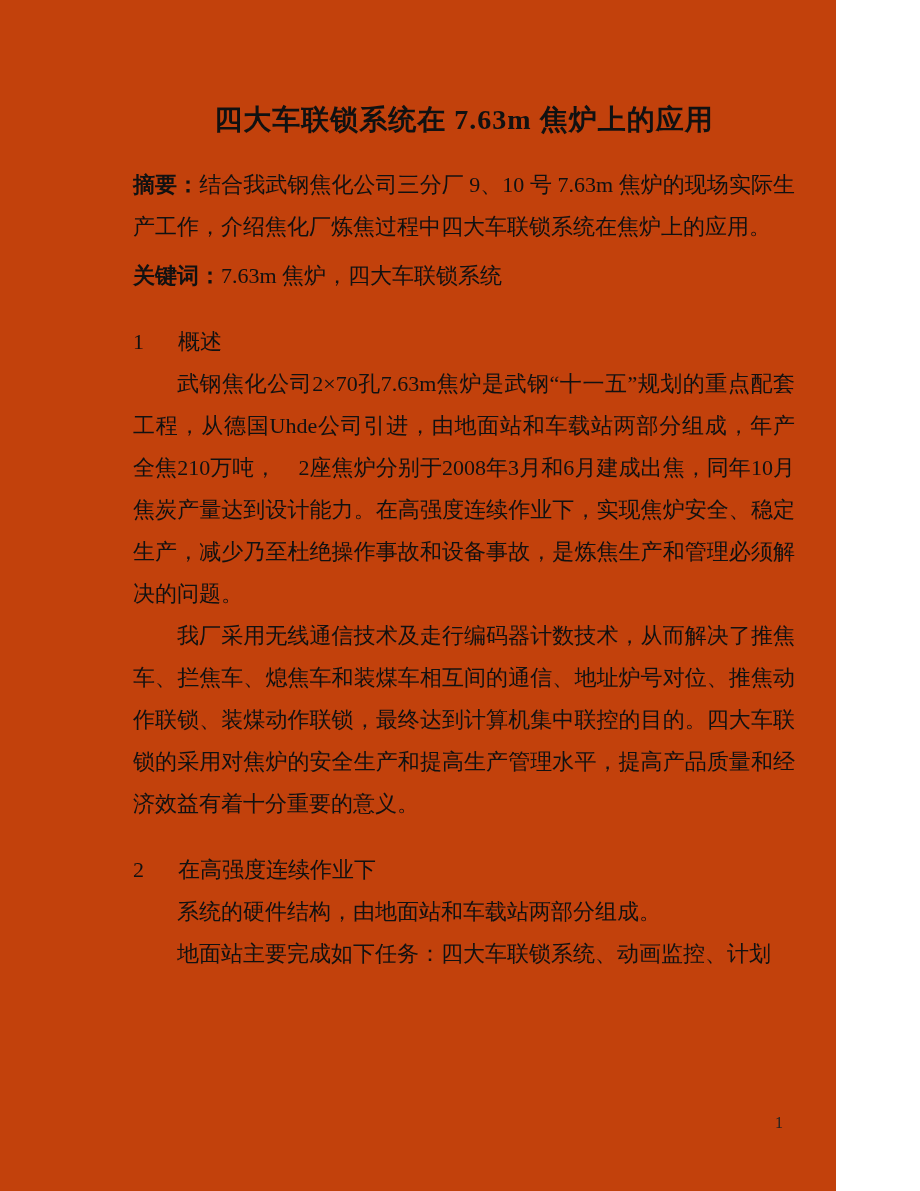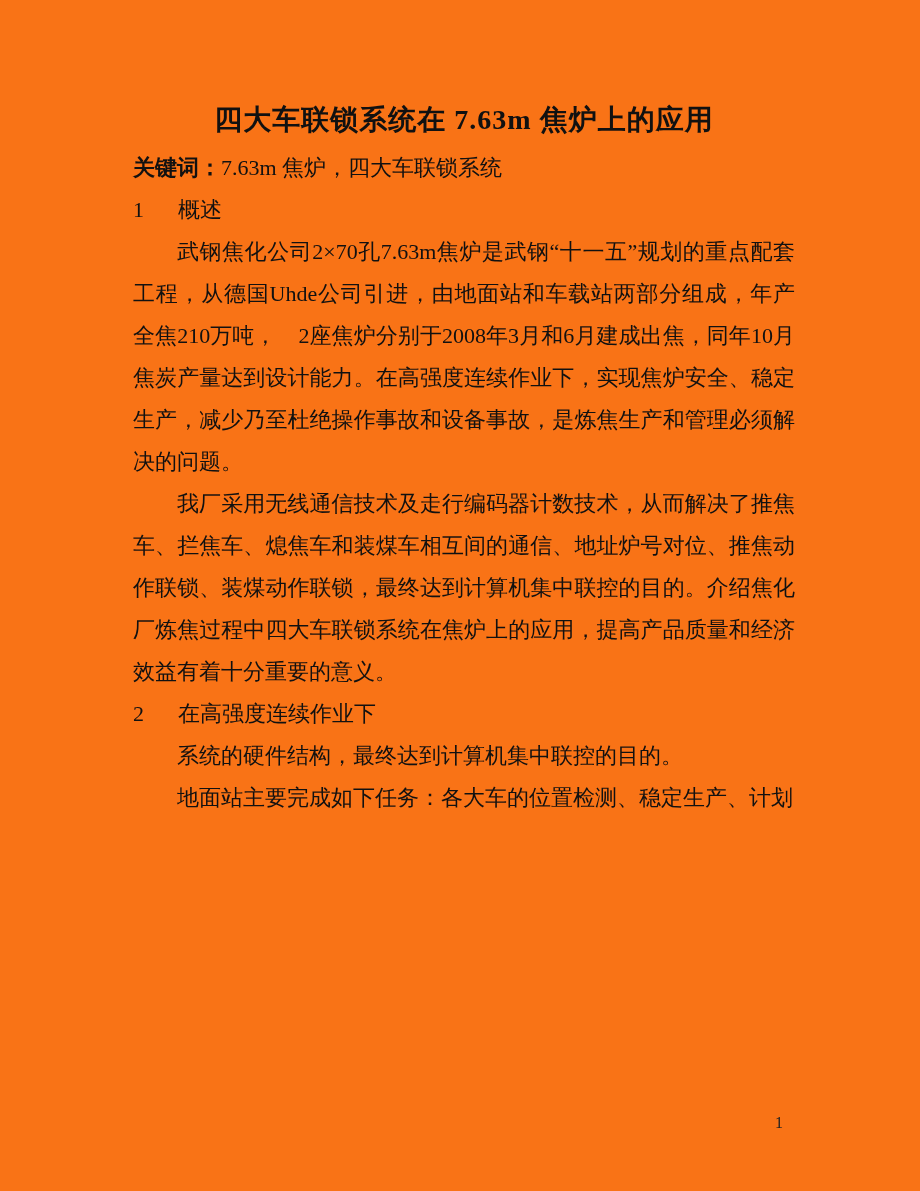"四大车联锁系统在 7.63m 焦炉上的应用" .page { background: #f97316 -> #c2410c; width: 920px -> 836px }
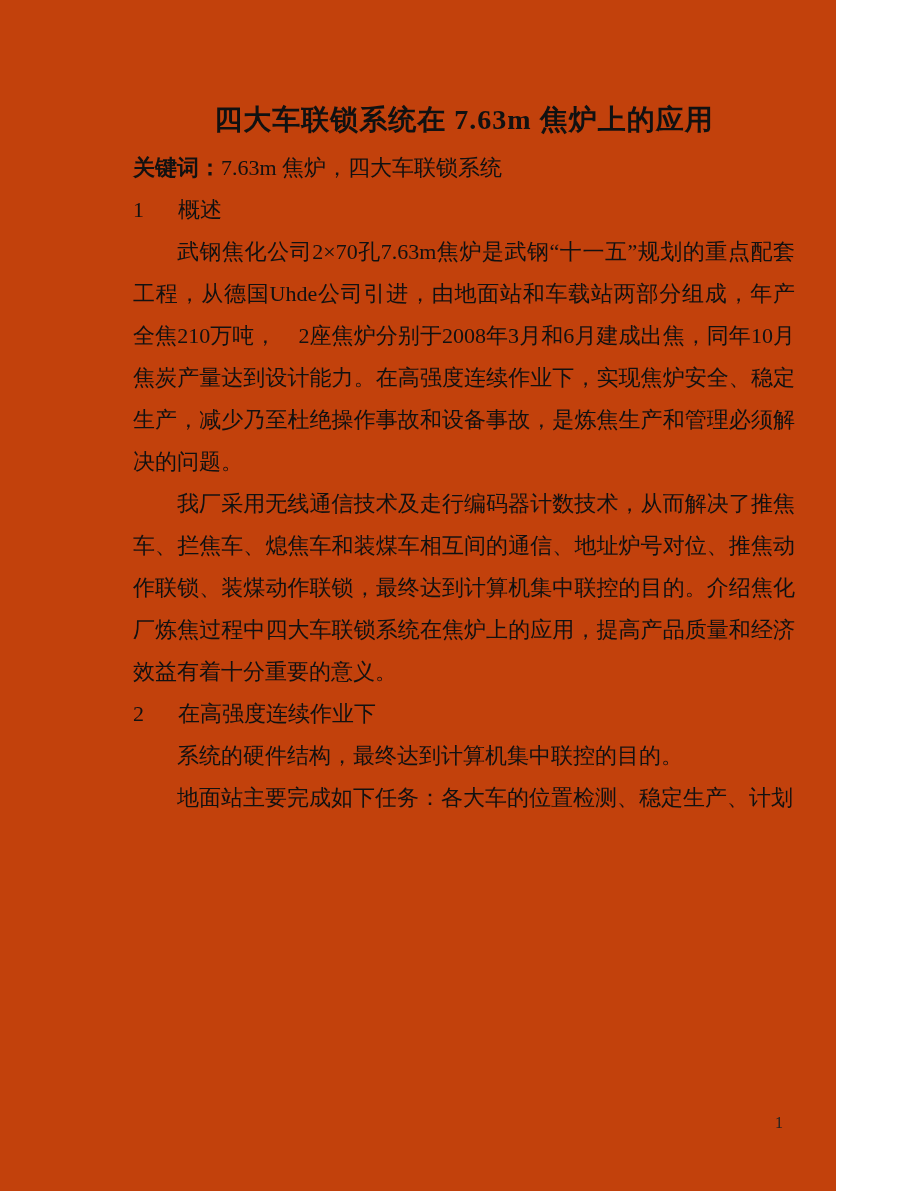"摘要：结合我武钢焦化公司三分厂 9、10 号 7.63m" p.para { html: none -> <p><span>摘要：</span><span>结合我武钢焦化公司三分厂 9、10 号 7.63m 焦炉的现场实际生产工作，介绍焦化厂炼焦过程中四大车联锁系统在焦炉上的应用。</span></p> }
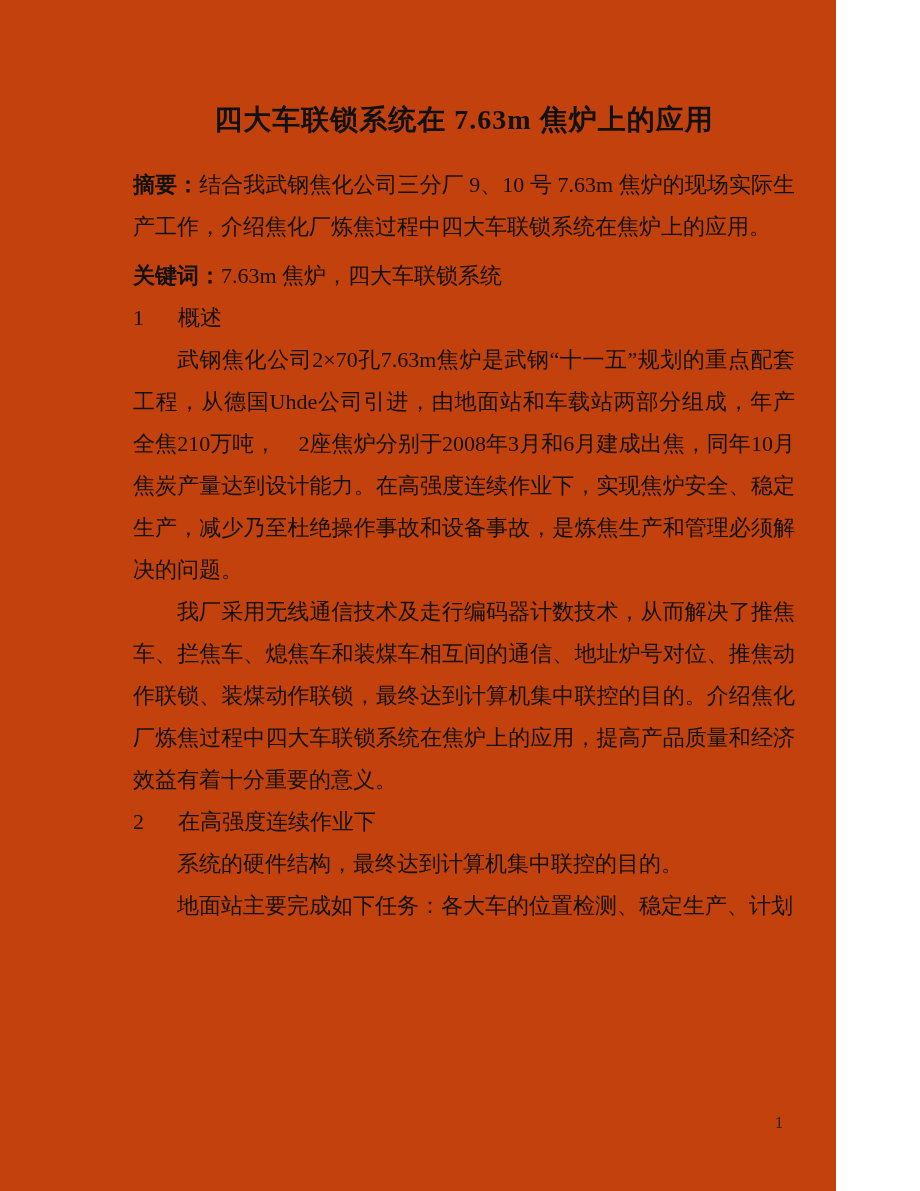"1 概述" .sec-heading { margin-top: 0 -> 24px }
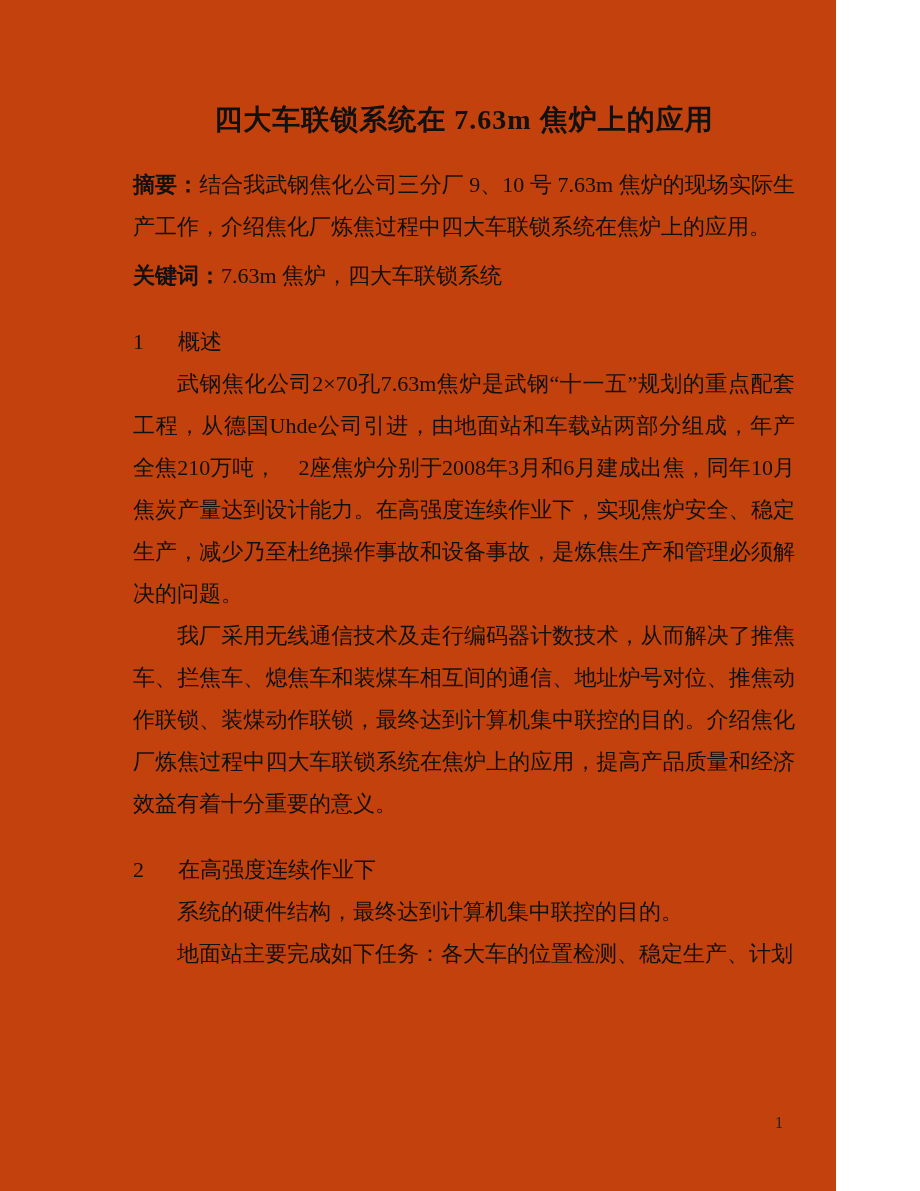"我厂采用无线通信技术及走行编码器计数技术，从而解决了推焦车、拦焦车、熄焦车和装煤" p.para { text: 介绍焦化厂炼焦过程中四大车联锁系统在焦炉上的应用 -> 四大车联锁的采用对焦炉的安全生产和提高生产管理水平 }
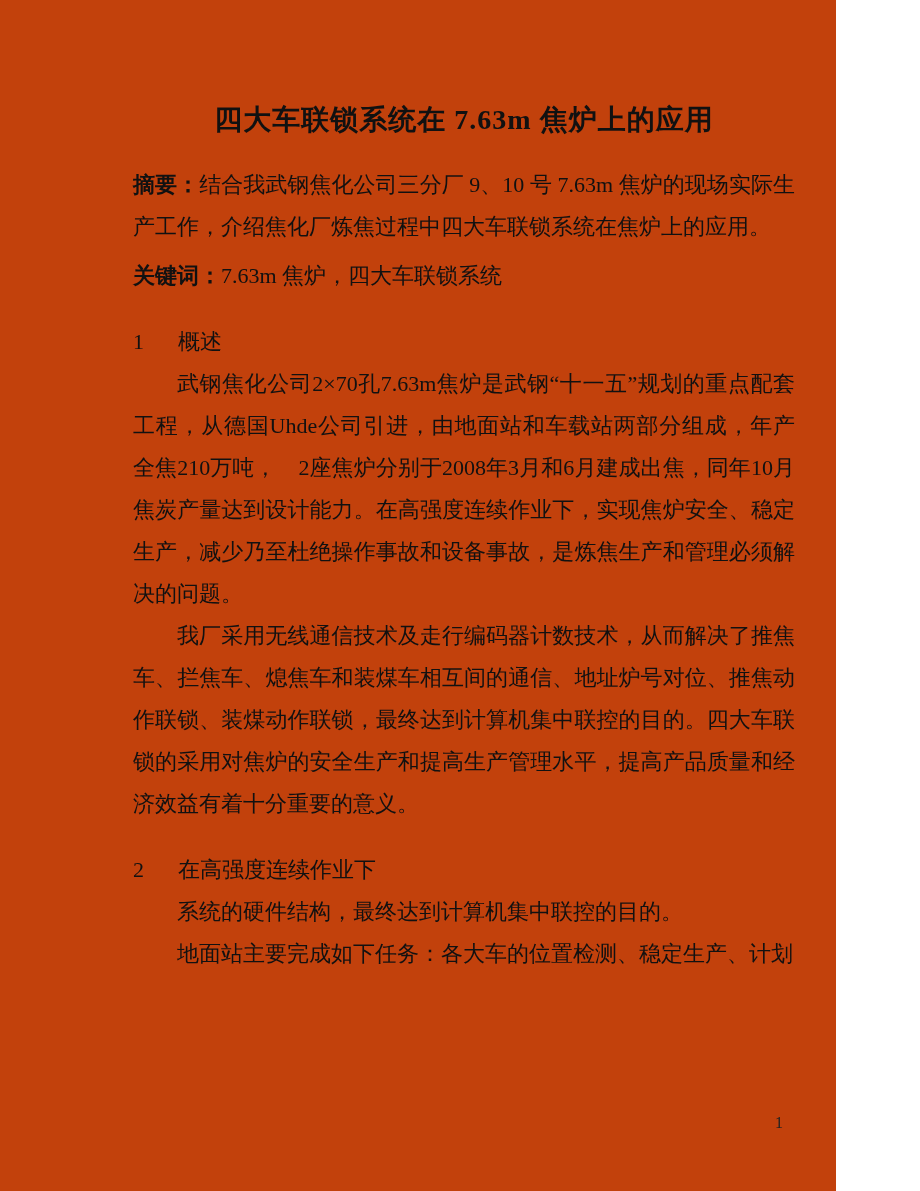"系统的硬件结构，最终达到计算机集中联控的目的。" p.para { text: 最终达到计算机集中联控的目的 -> 由地面站和车载站两部分组成 }
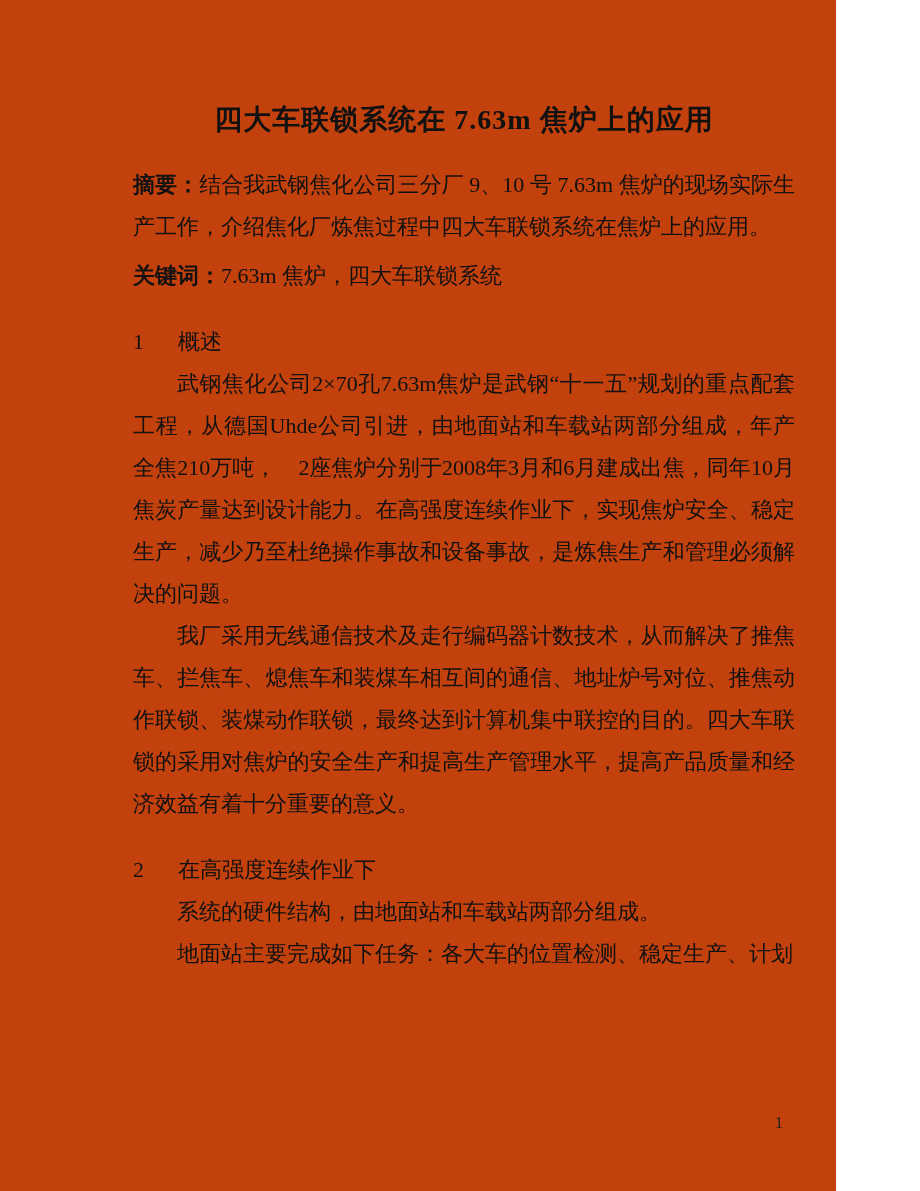"地面站主要完成如下任务：各大车的位置检测、稳定生产、计划" p.para { text: 各大车的位置检测、稳定生产 -> 四大车联锁系统、动画监控 }
